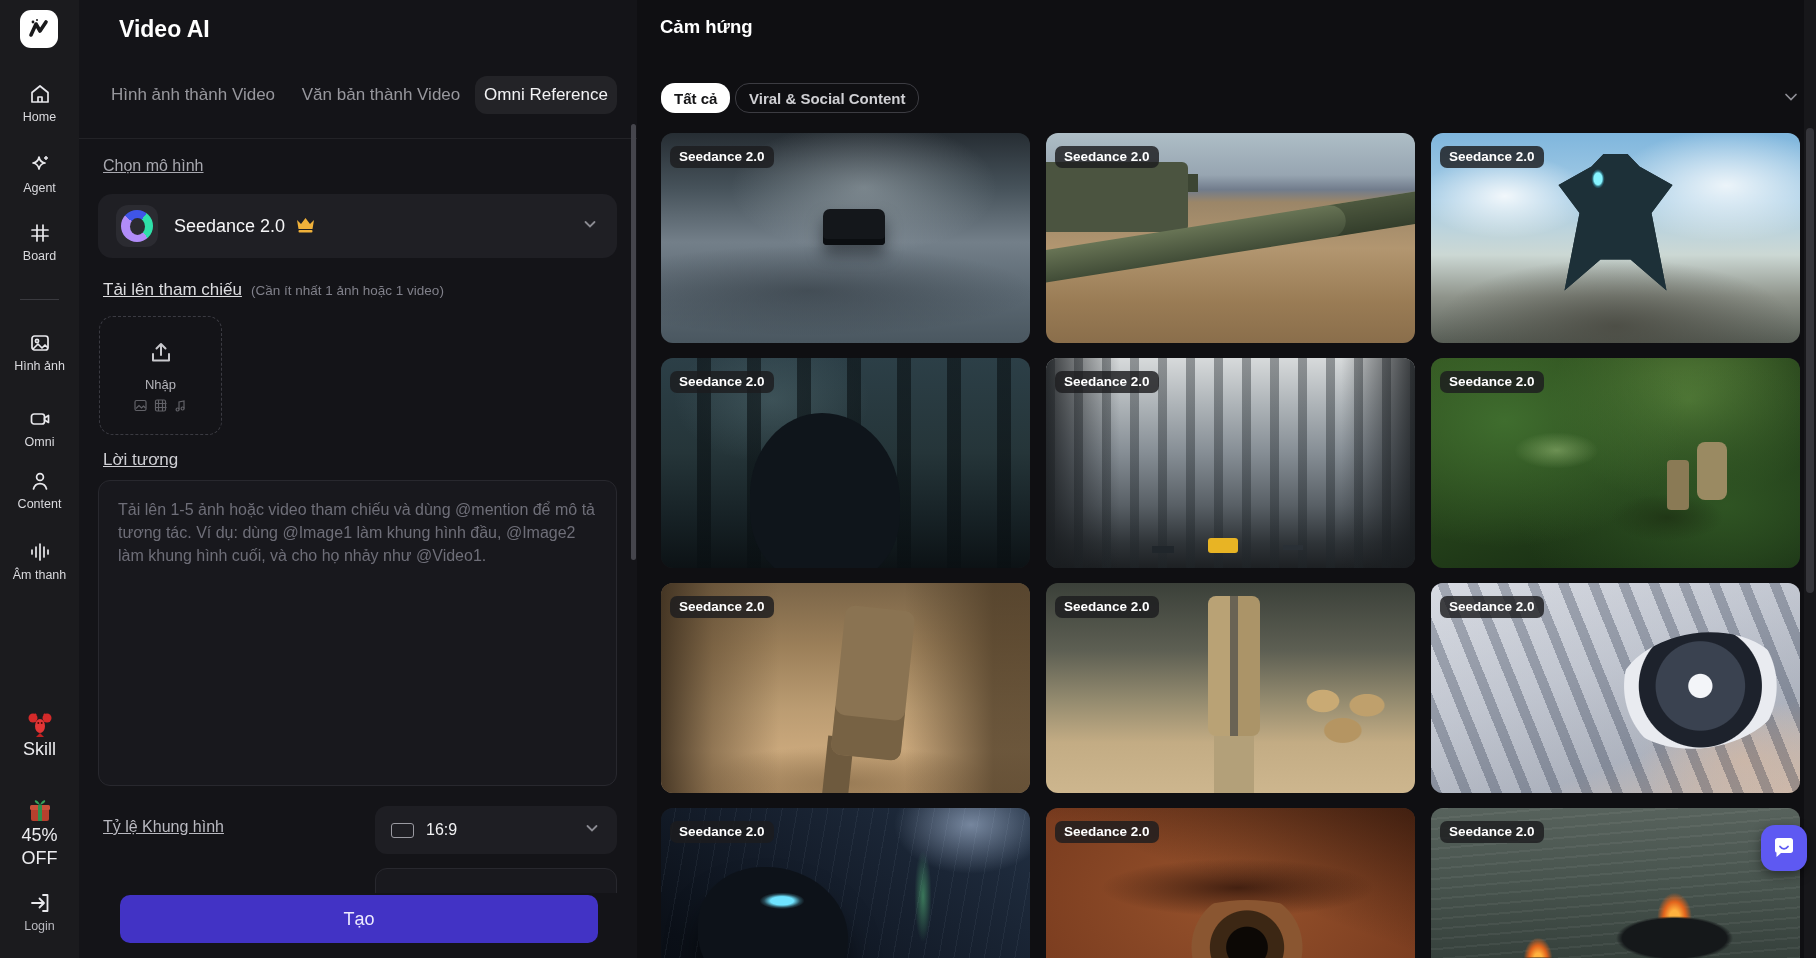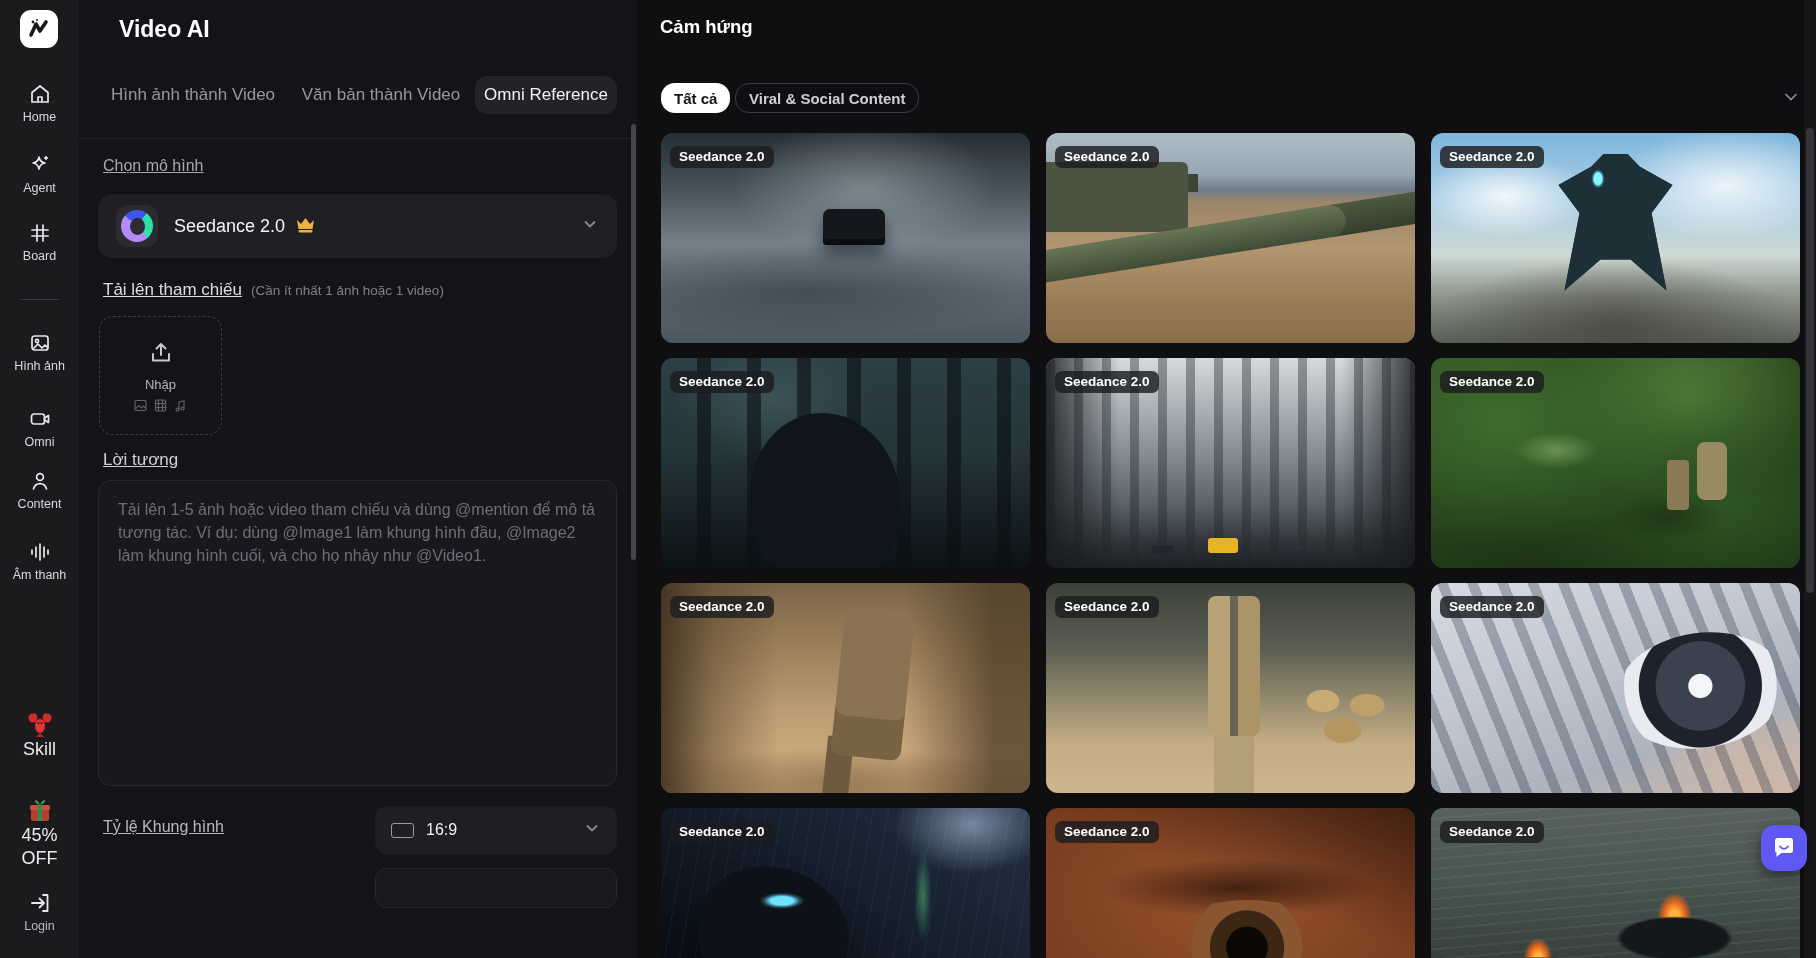"Tạo" div.panel-footer { html: none -> <div> <button>Tạo</button> </div> }
